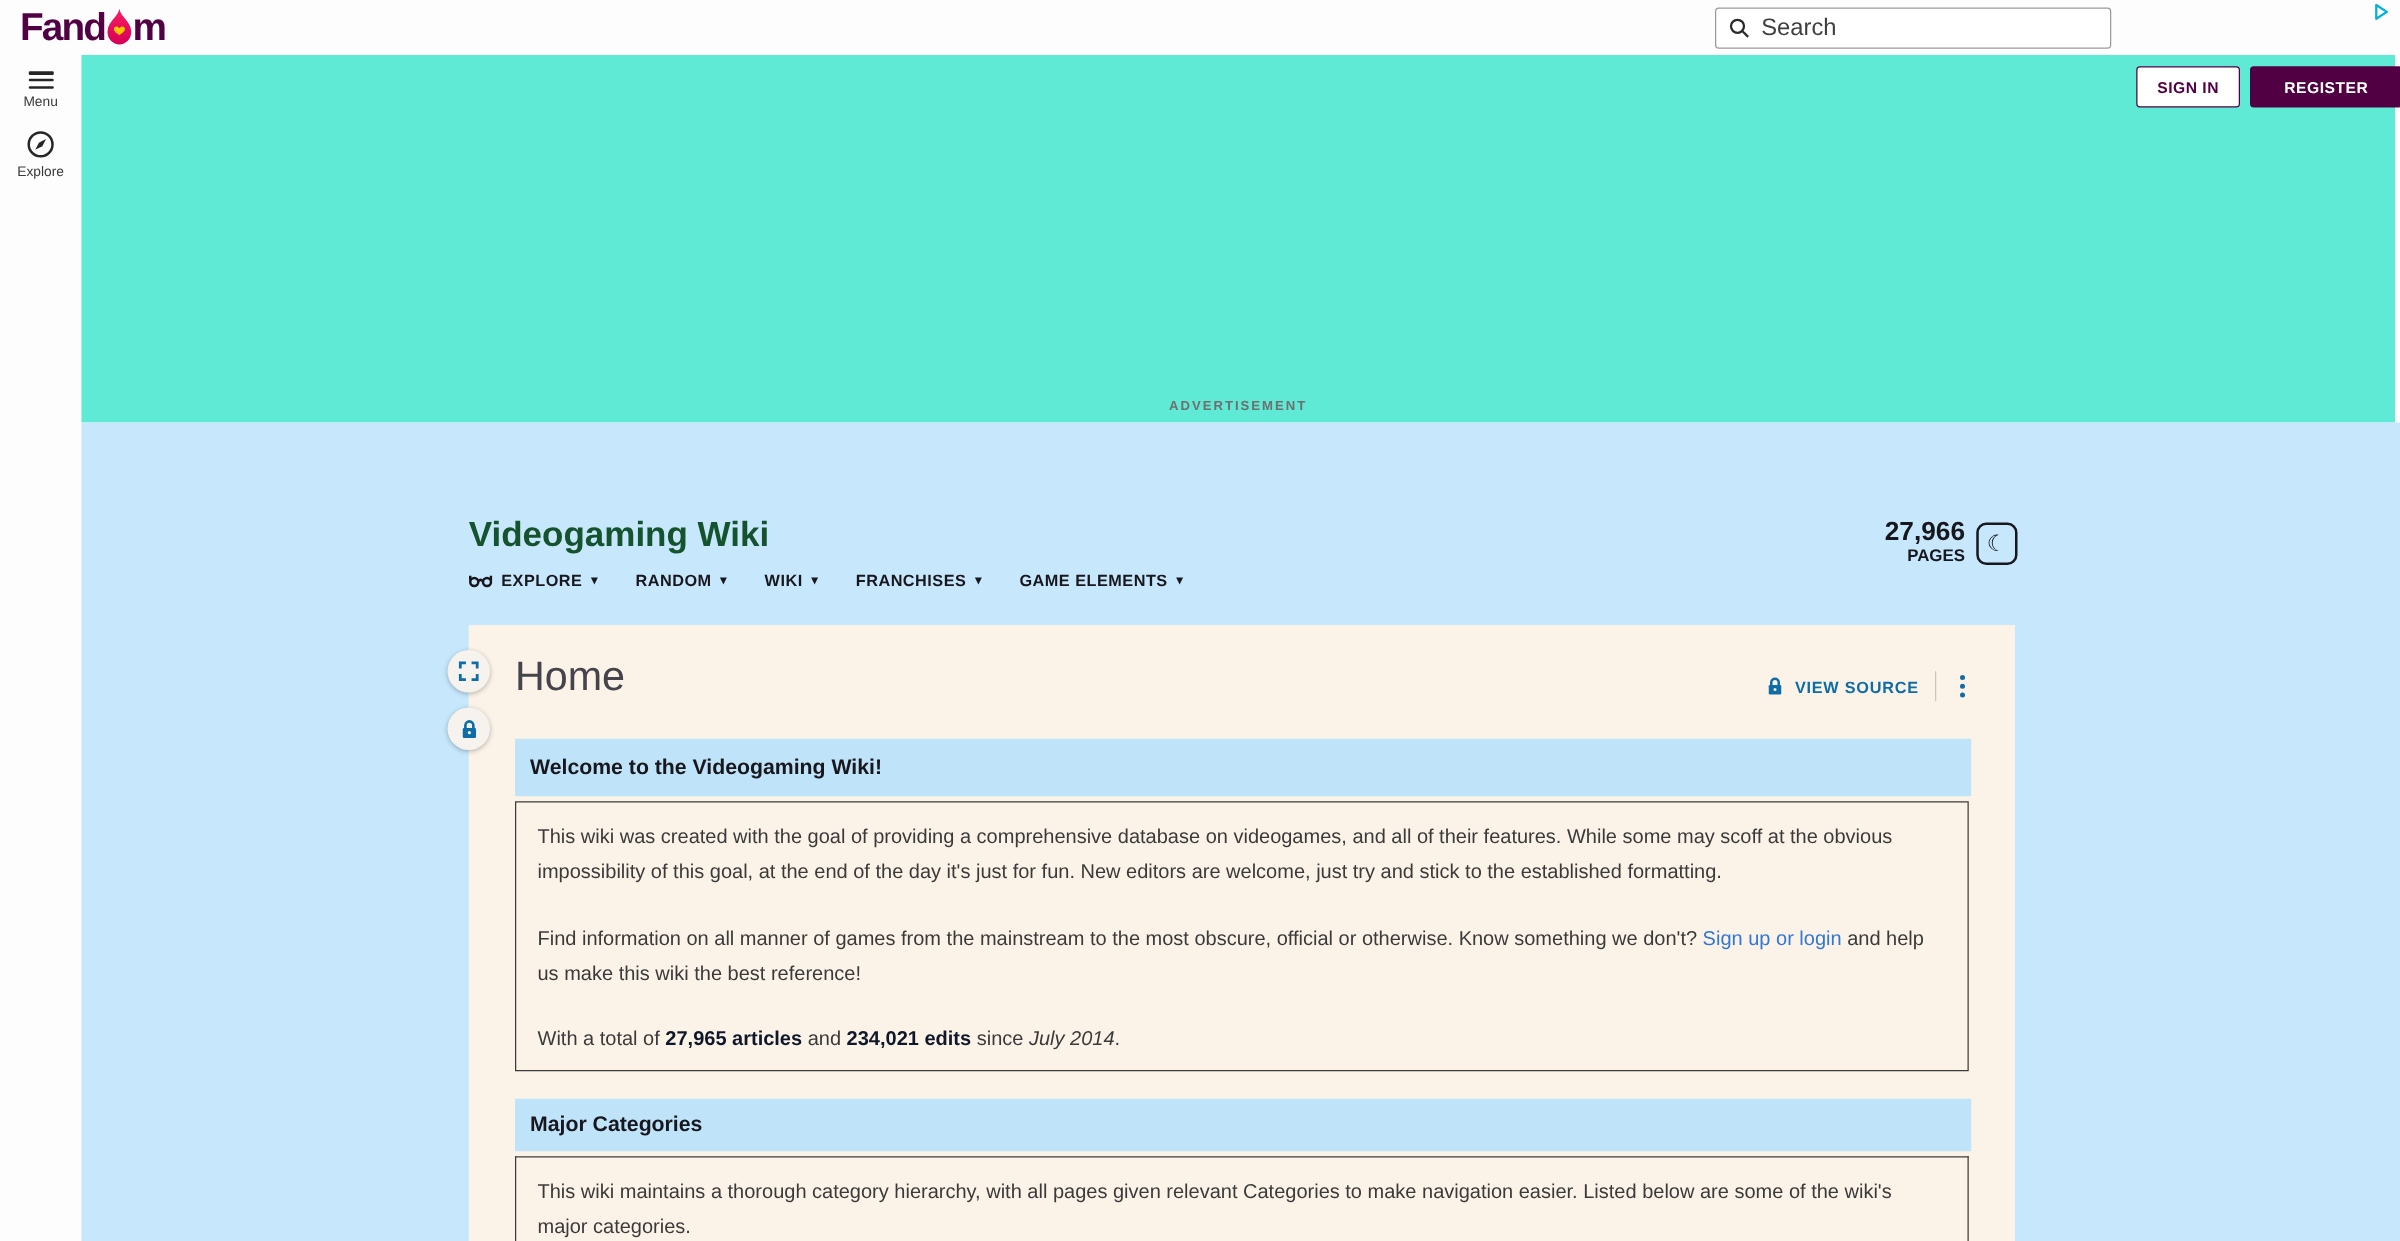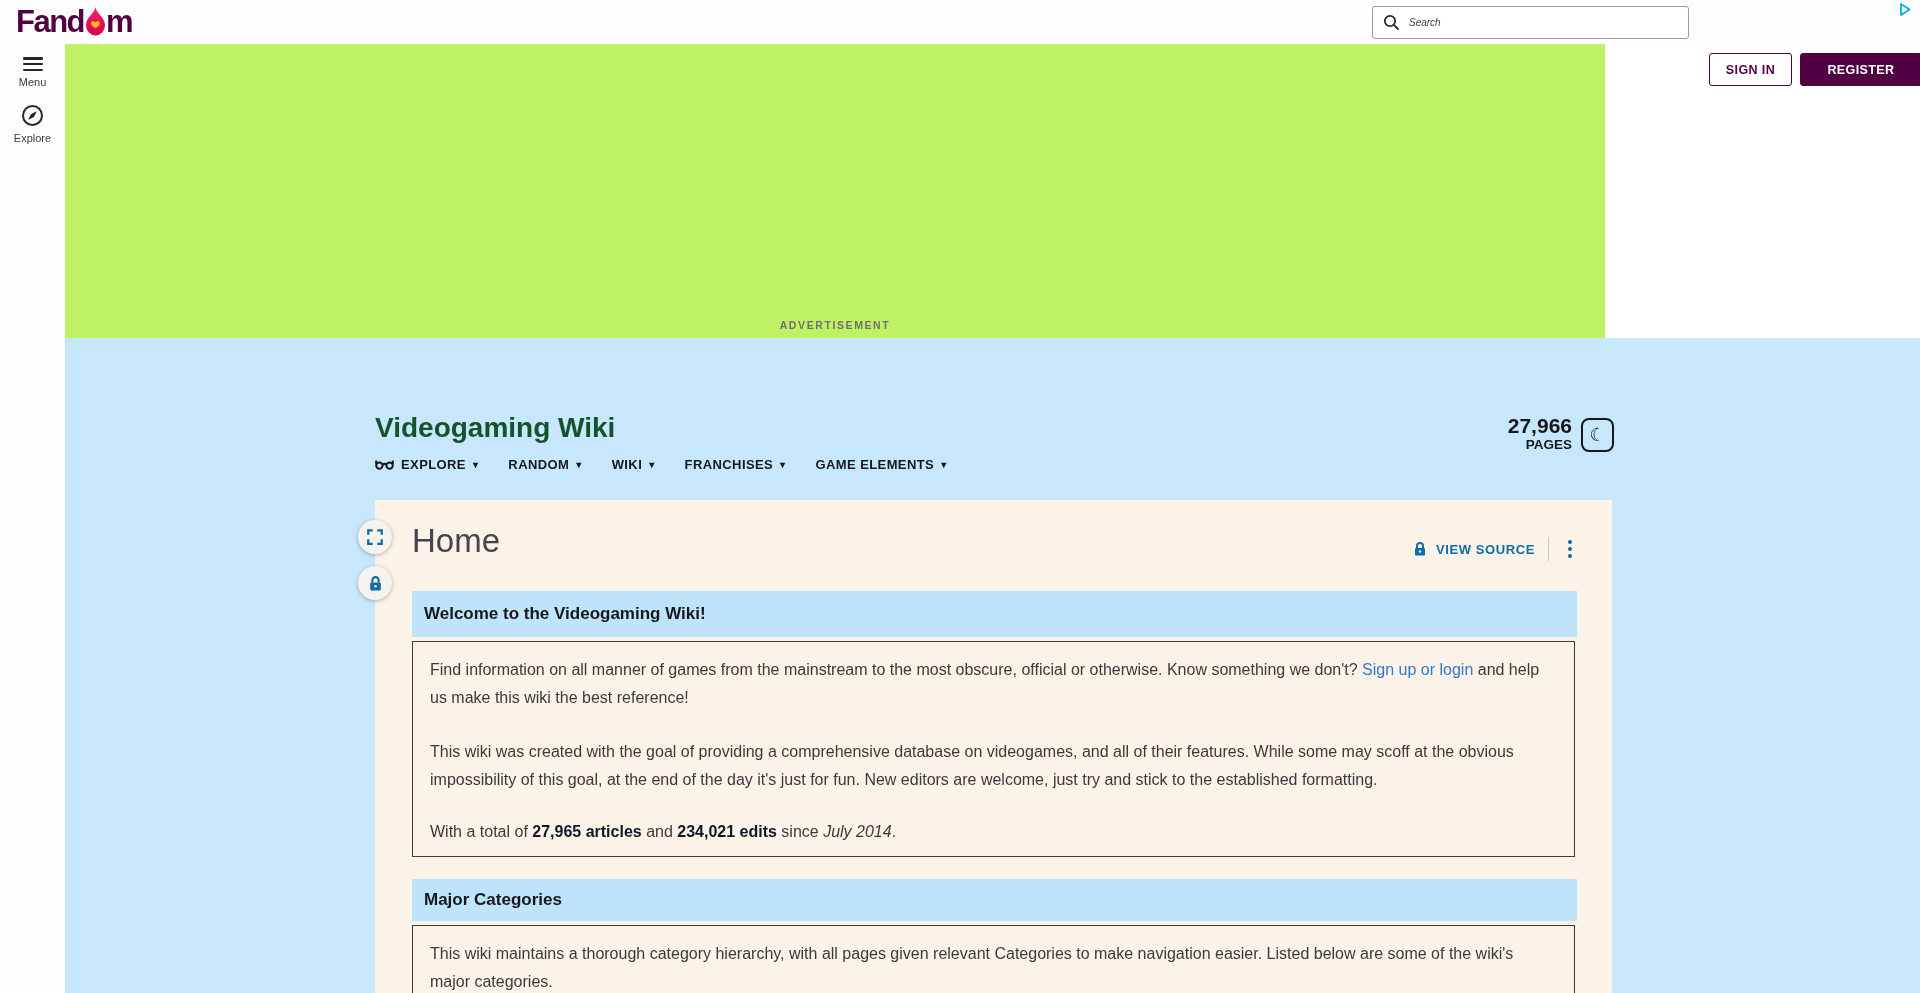"Search" .searchbox input { font-size: 10px -> 19px; font-style: italic -> none }
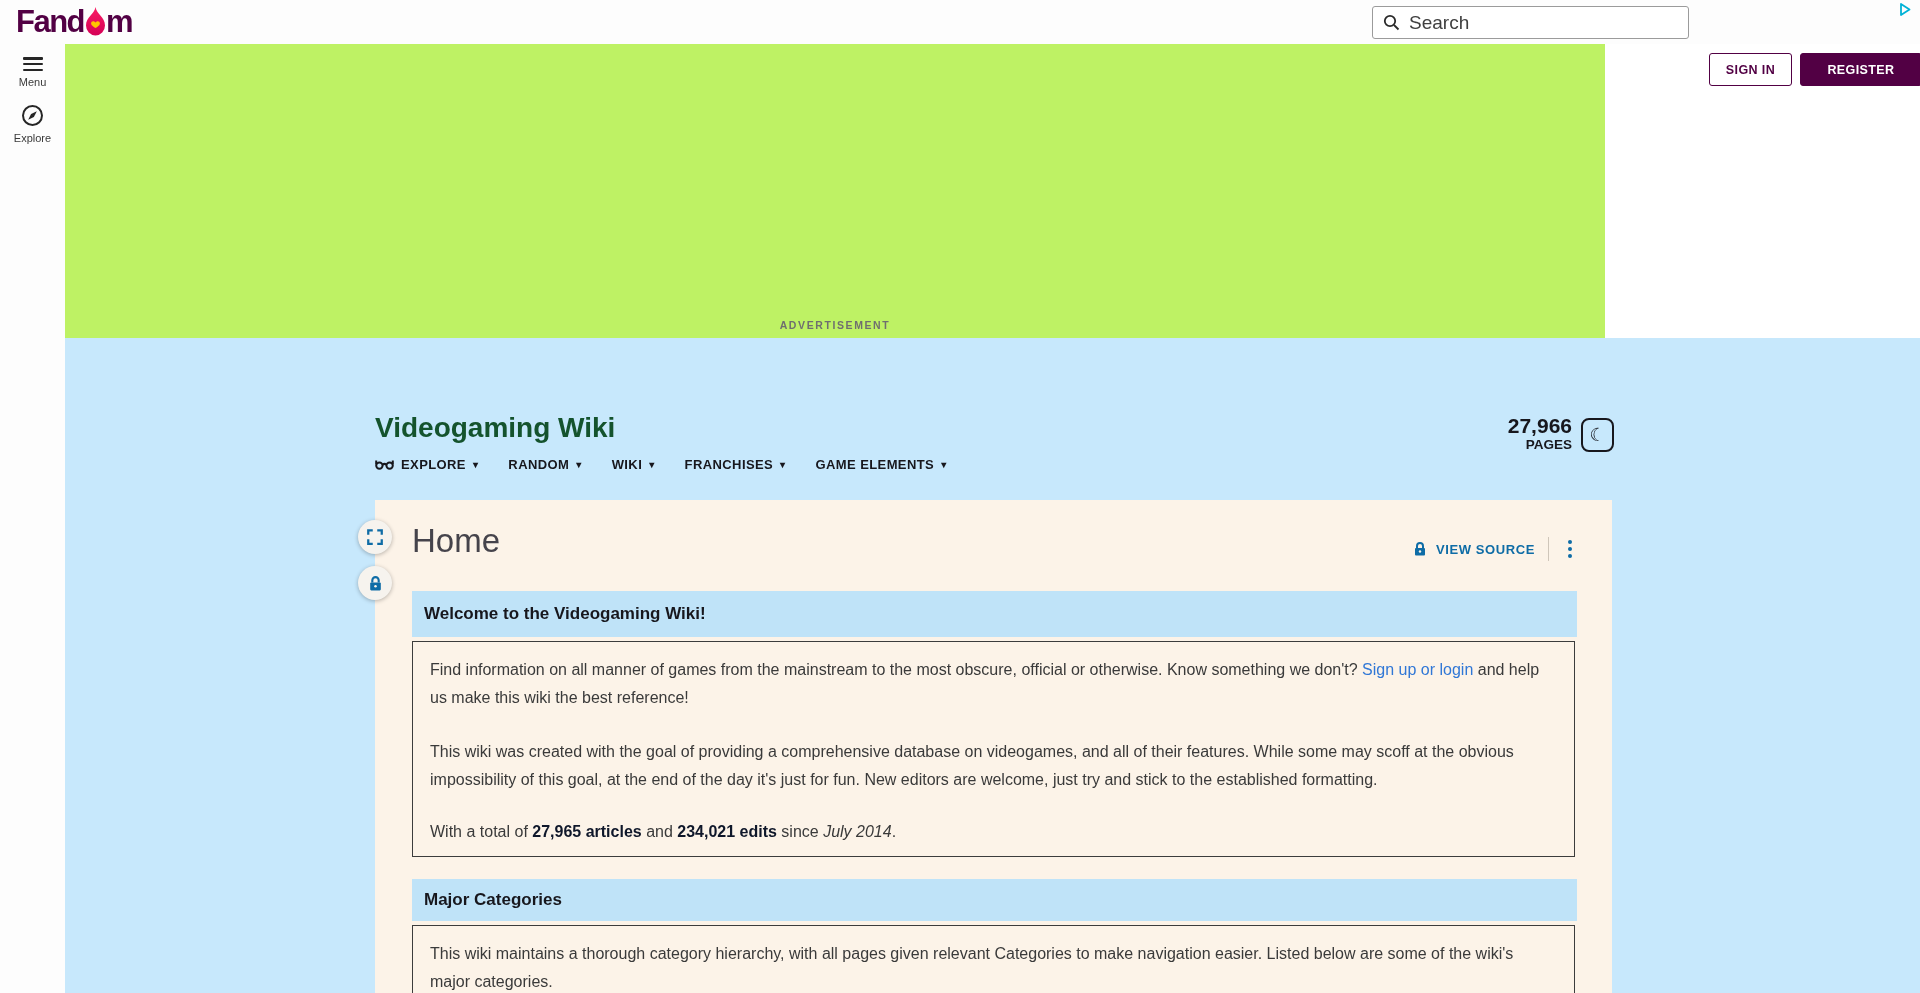"ADVERTISEMENT" .adslot { background: #bef264 -> #5eead4; width: 1540px -> 1851px }
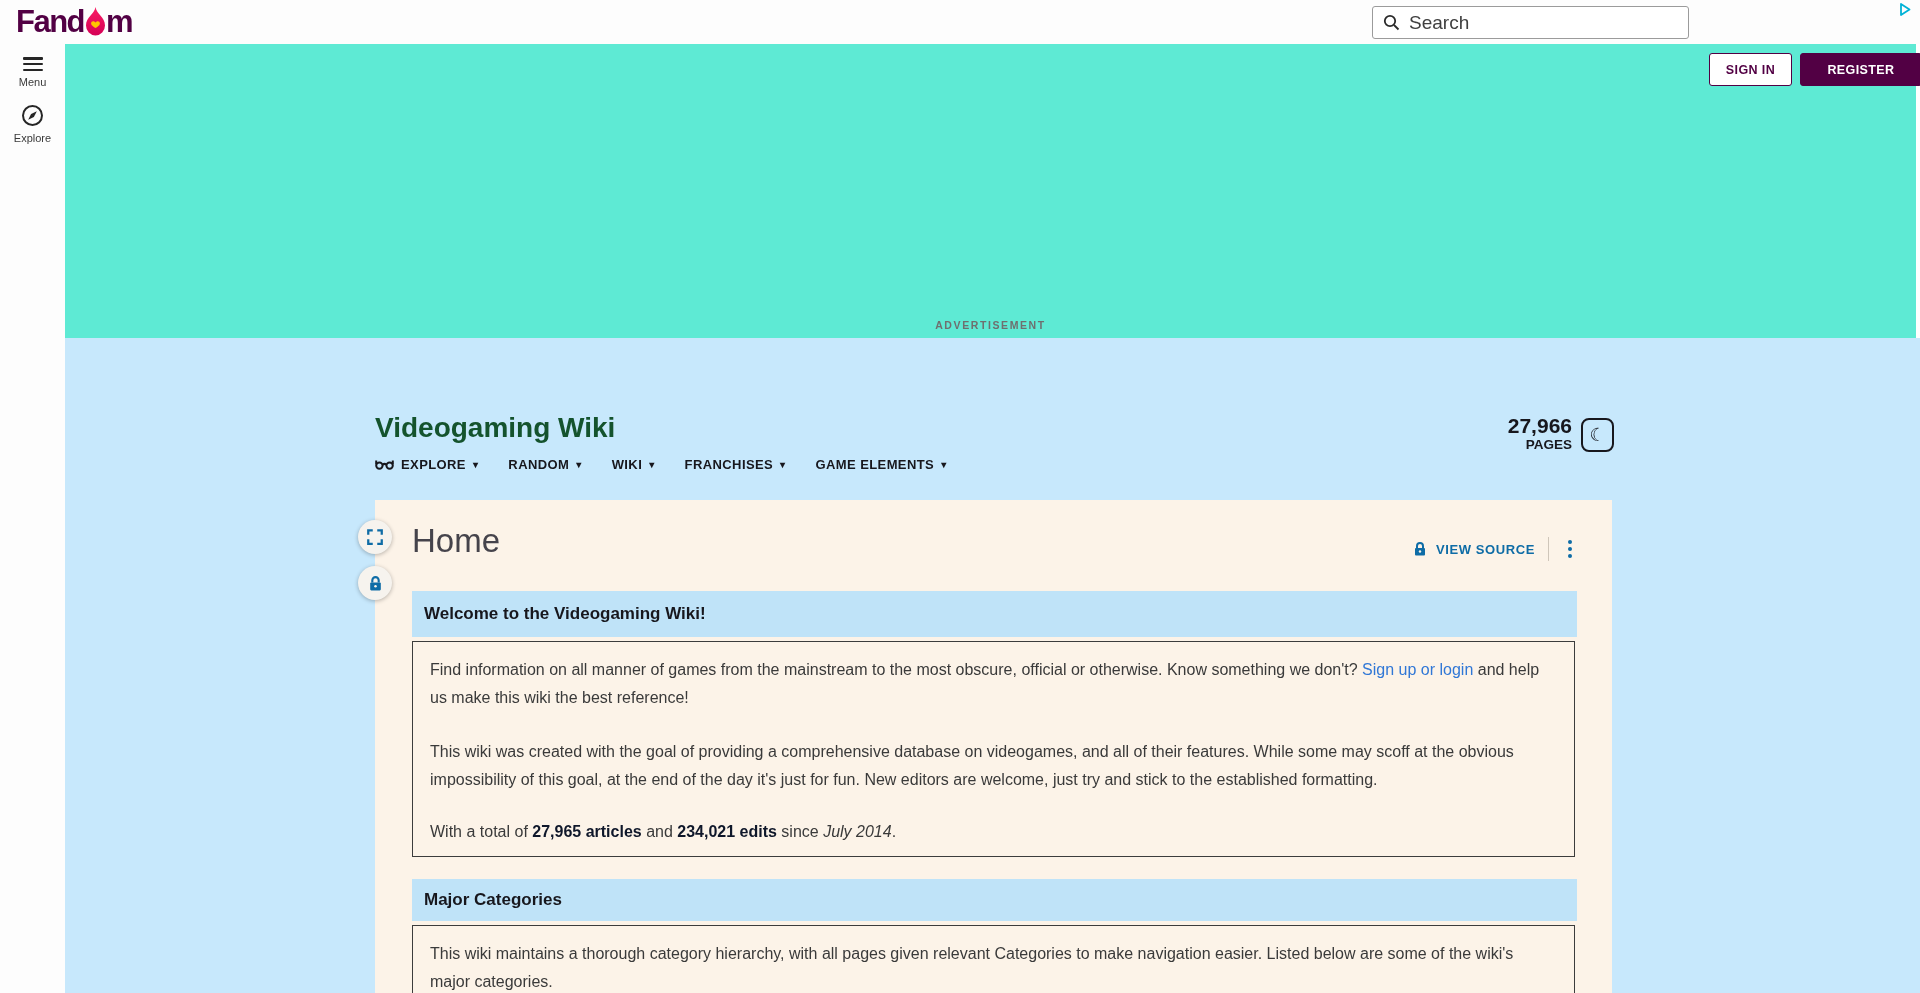"Find information on all manner" p { order: before "This wiki was created with" -> after "This wiki was created with" }
